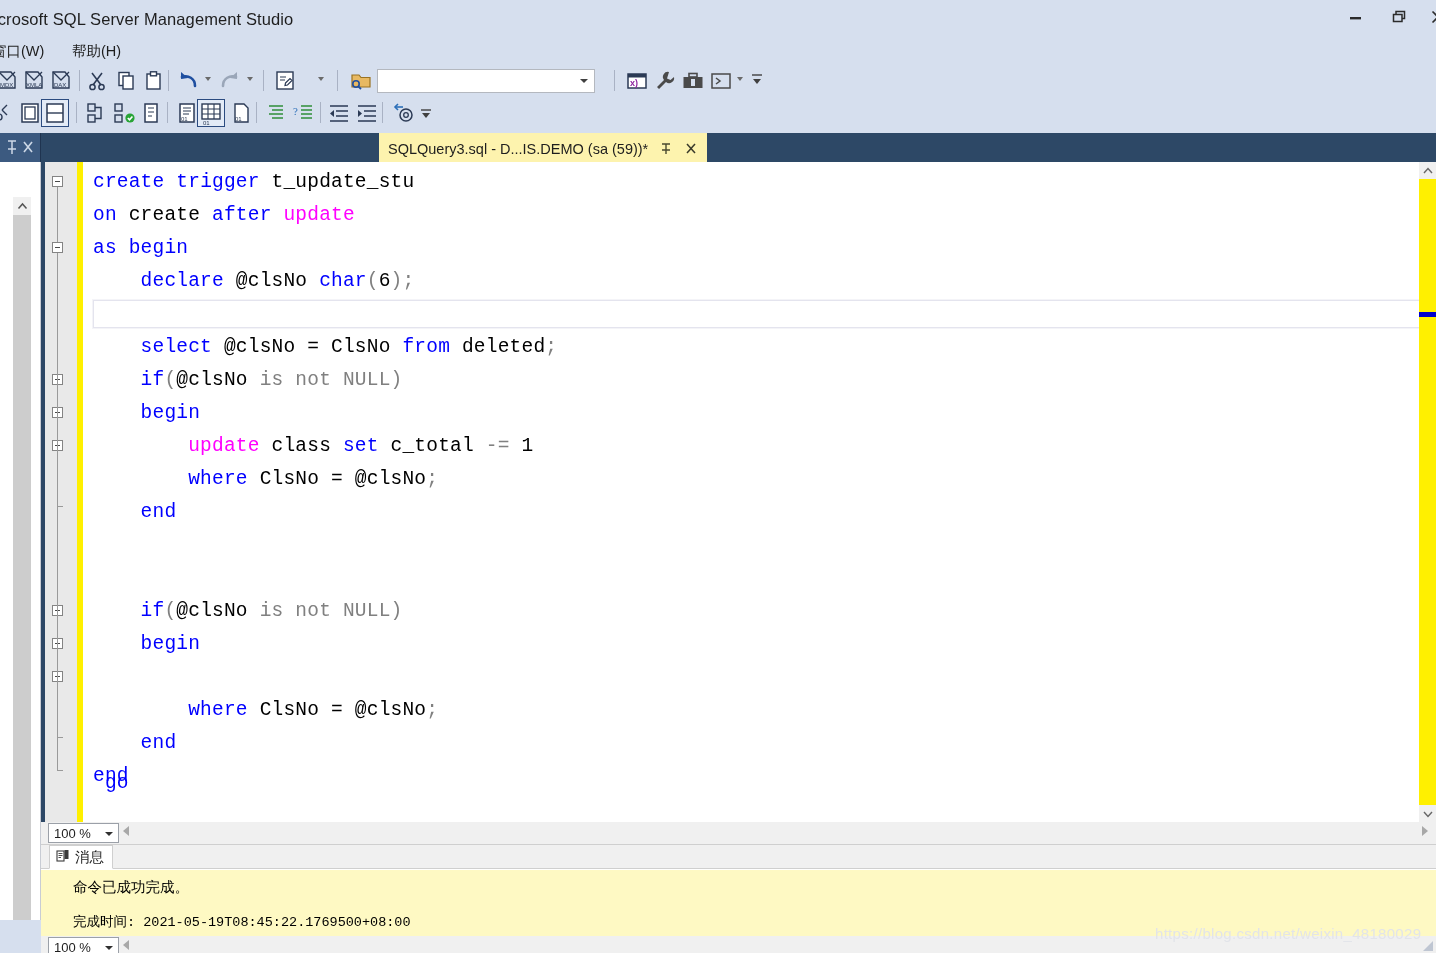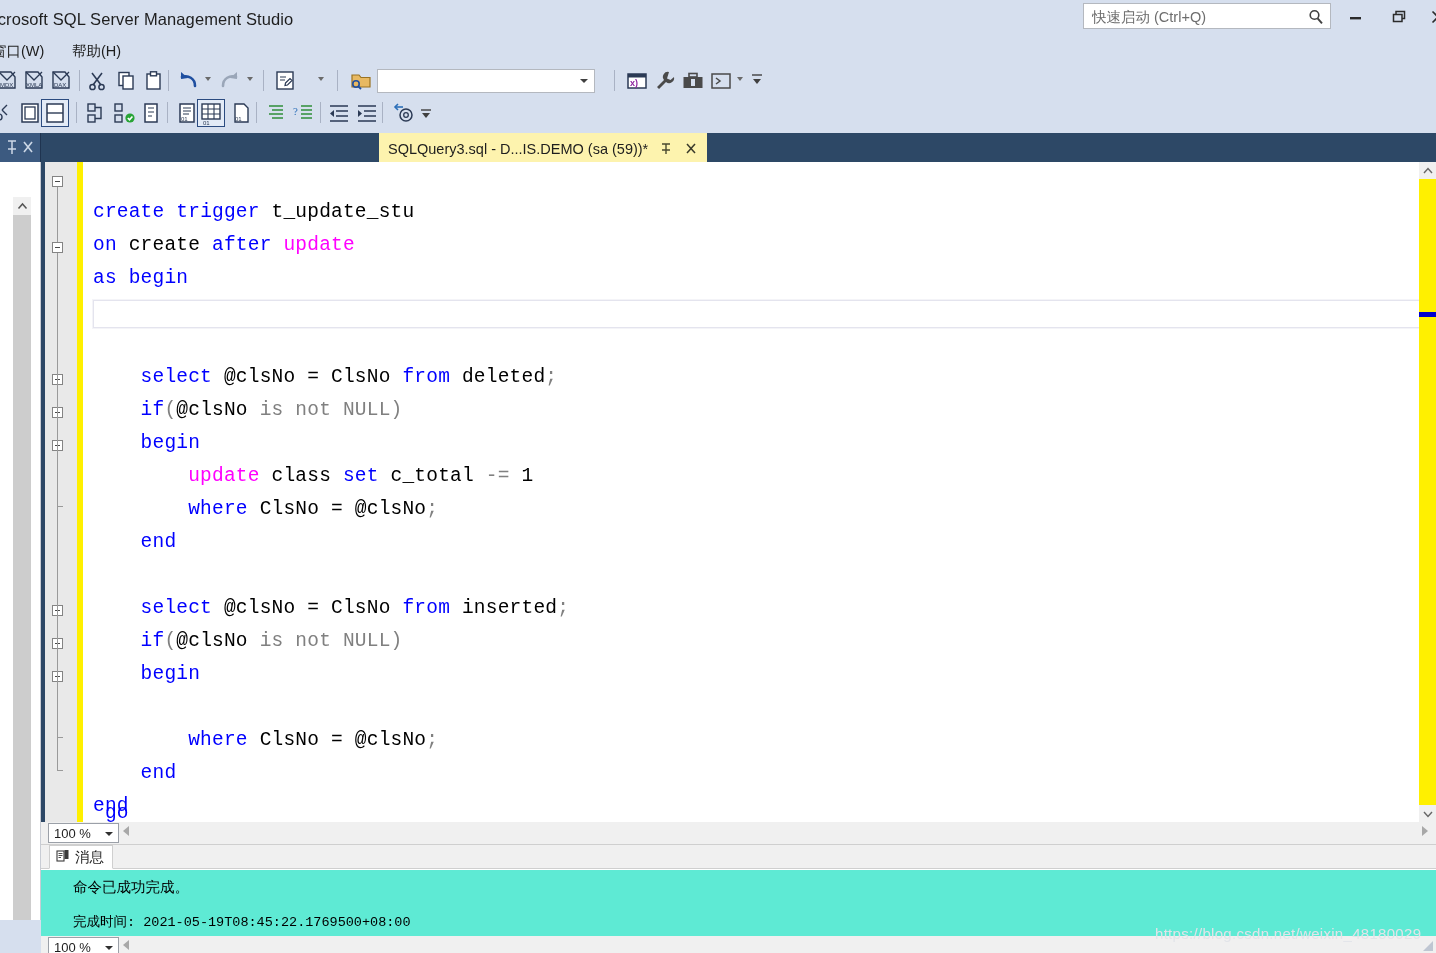"快速启动 (Ctrl+Q)" div.quicklaunch { html: <div> <input> <span> <svg> <circle></circle> <line></line> </svg> </span> </div> -> none }
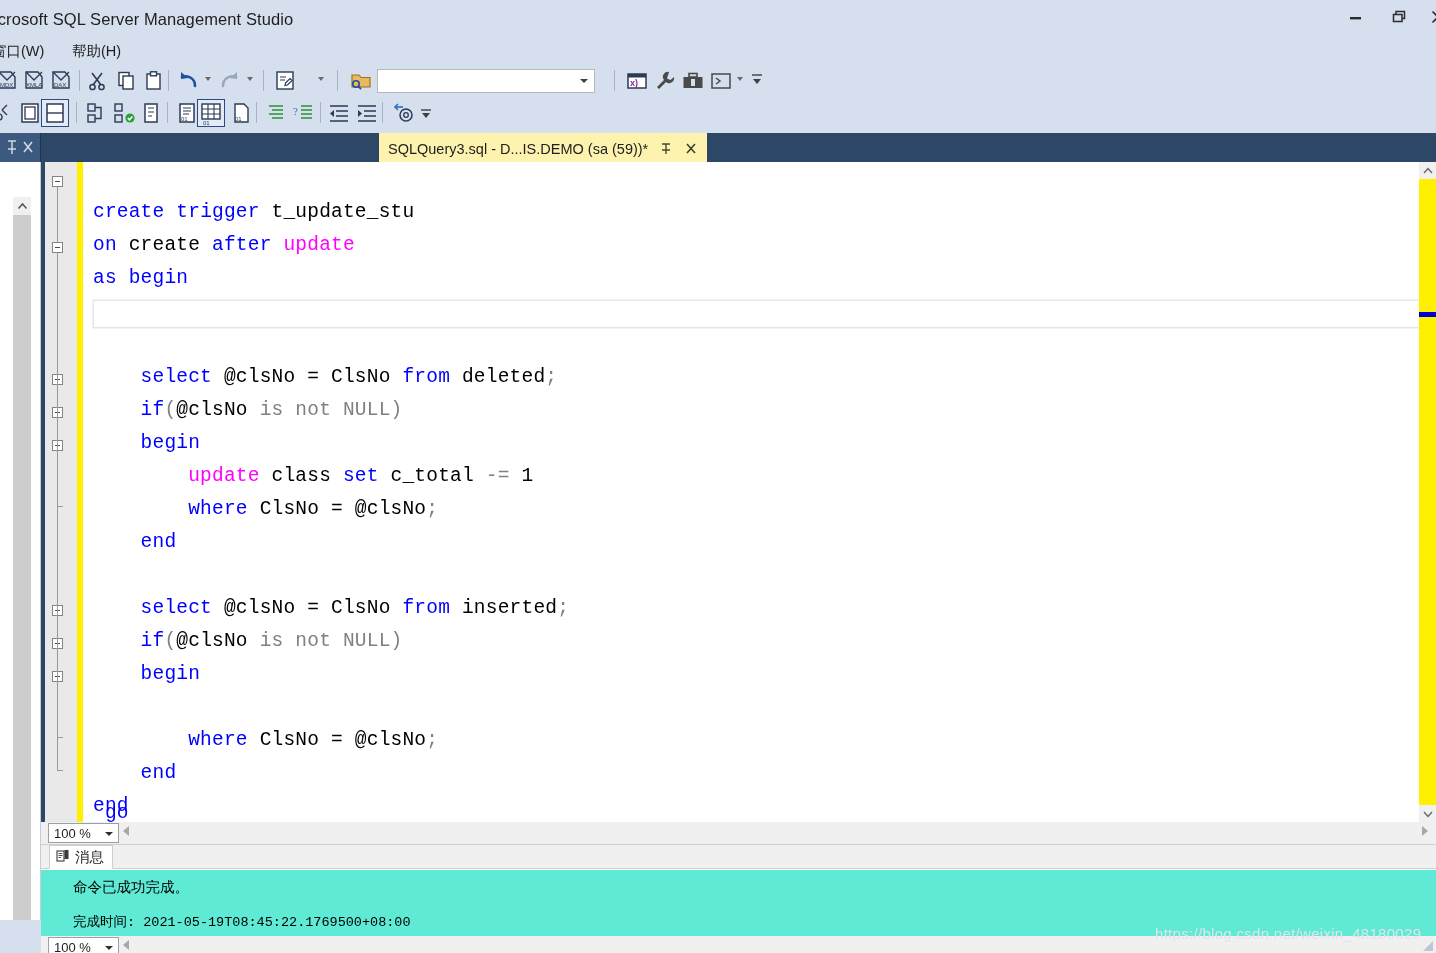"create trigger t_update_stu" .codeline { margin-top: 30px -> none }
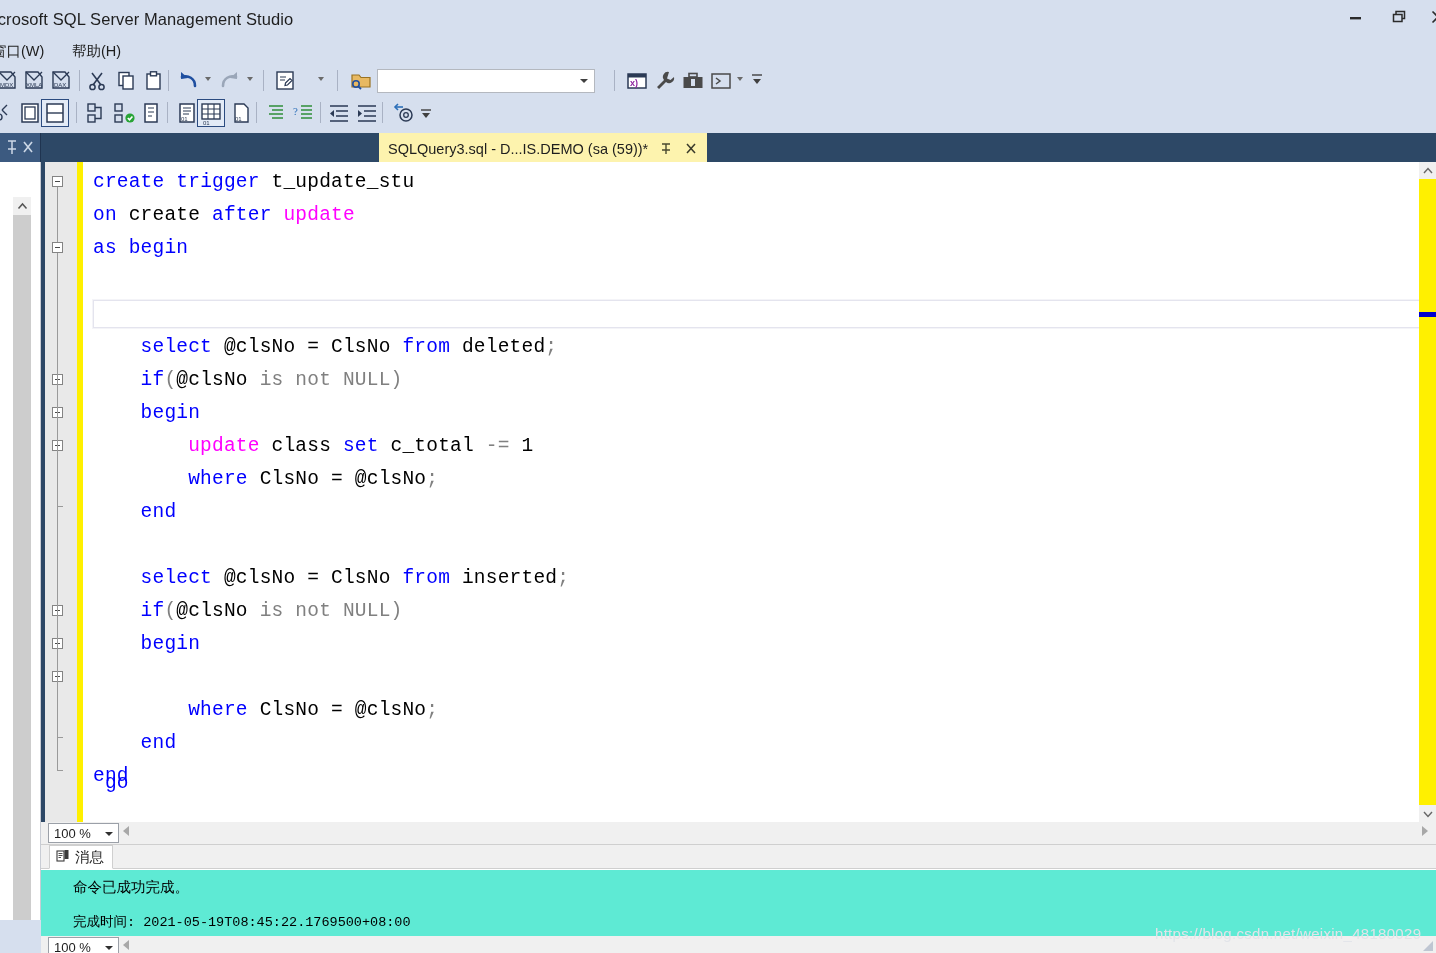"declare @clsNo char(6);" div.codeline { html: none -> <div><span> declare </span><span>@clsNo </span><span>char</span><span>(</span><span>6</span><span>)</span><span>;</span></div> }
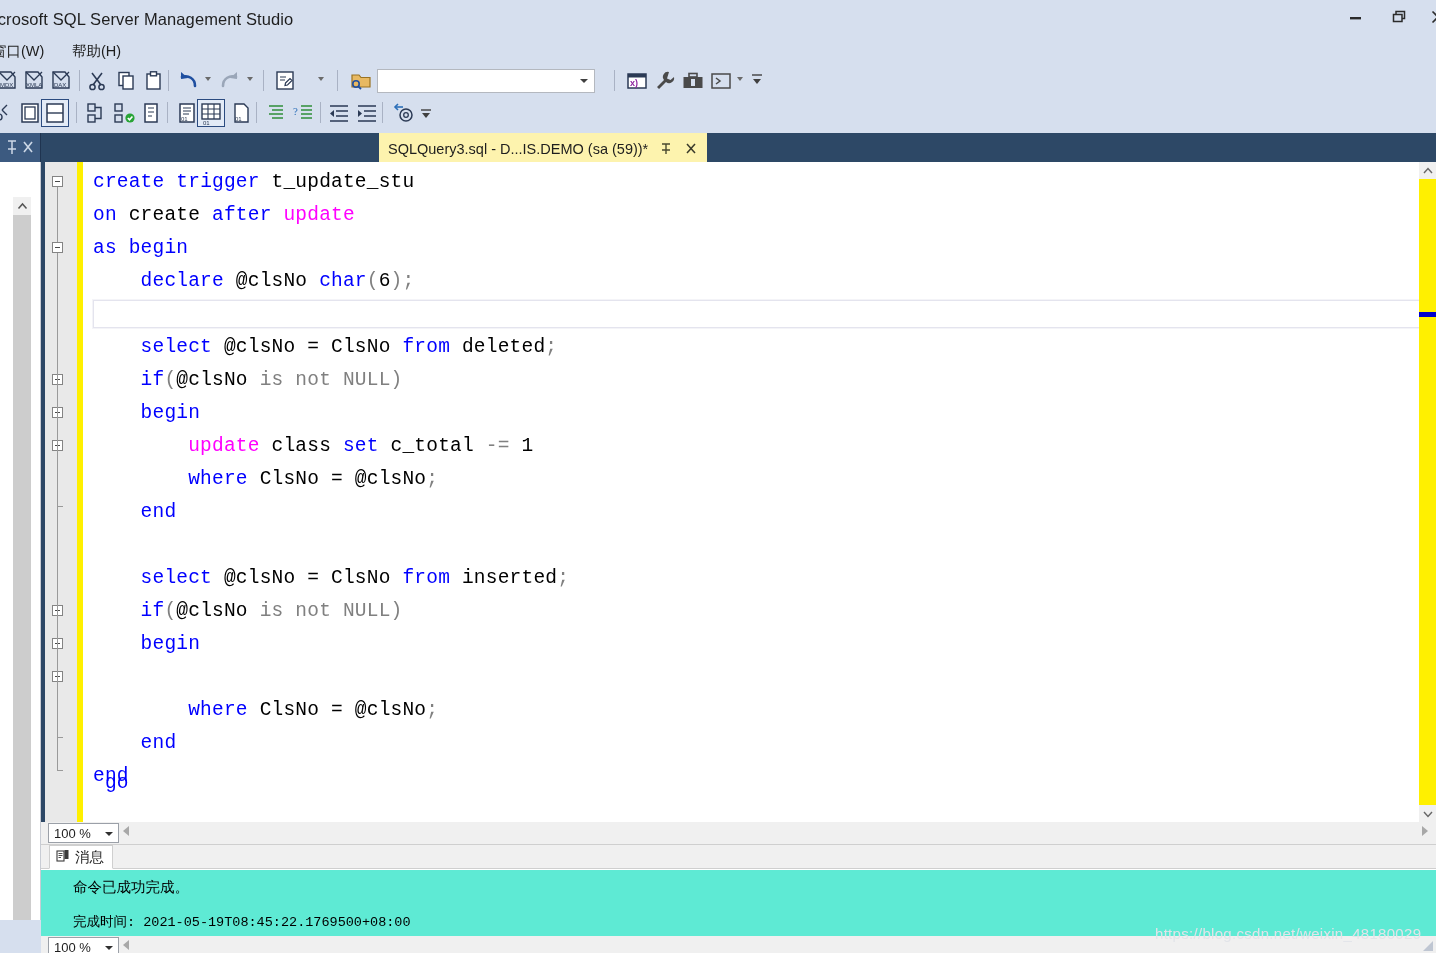"select @clsNo = ClsNo from inserted;" div.codeline { html: <div><span> select </span><span>@clsNo = ClsNo </span><span>from </span><span>inserted</span><span>;</span></div> -> none }
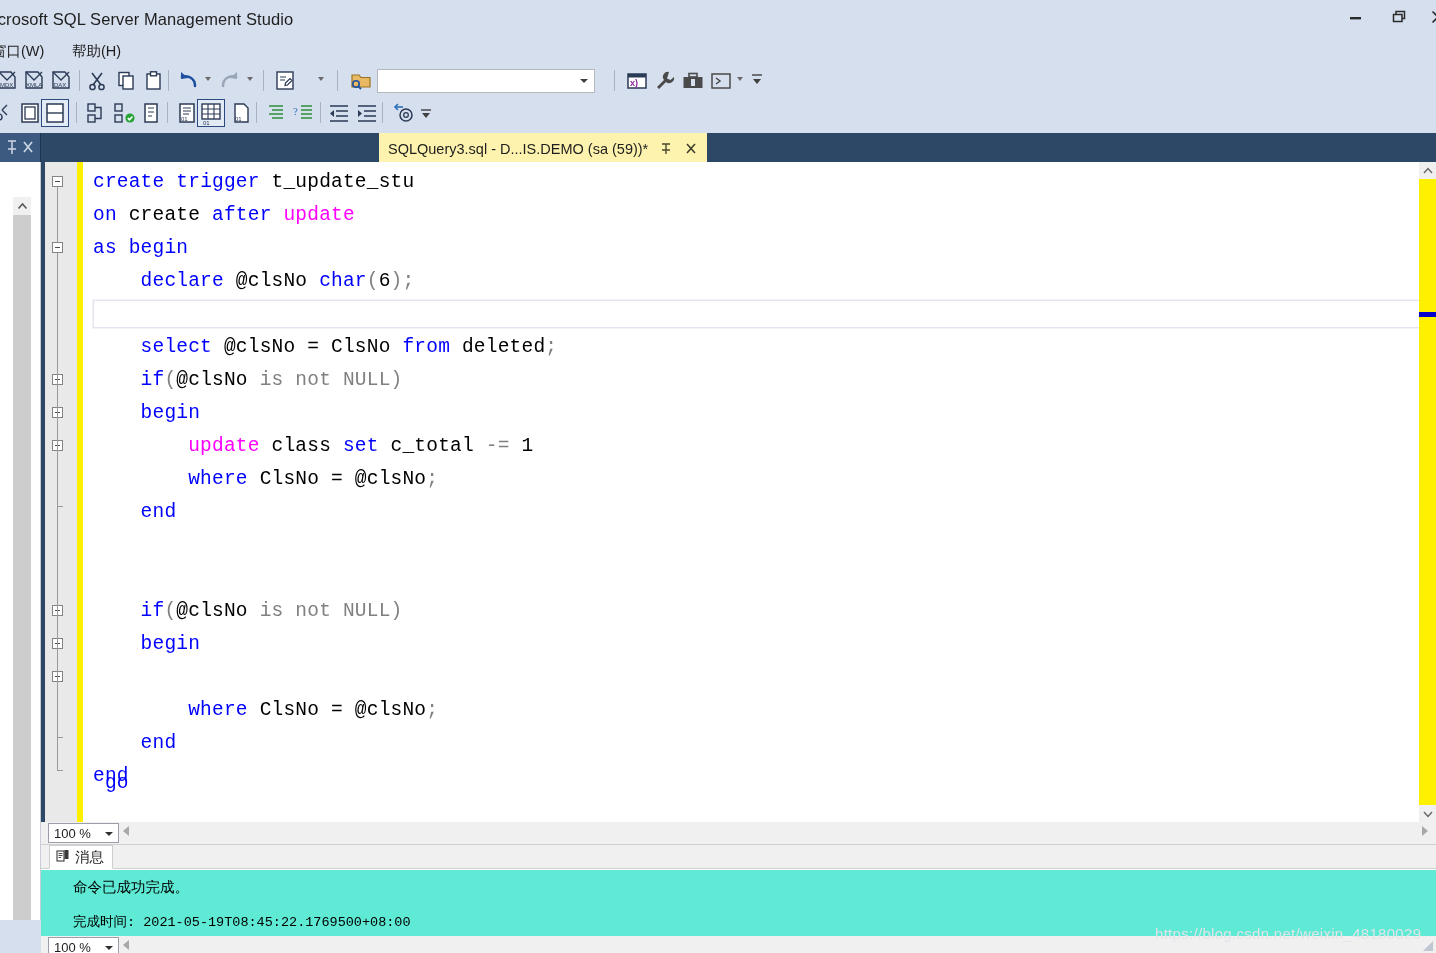"命令已成功完成。" .res-body { background: #5eead4 -> #fef9c3 }
